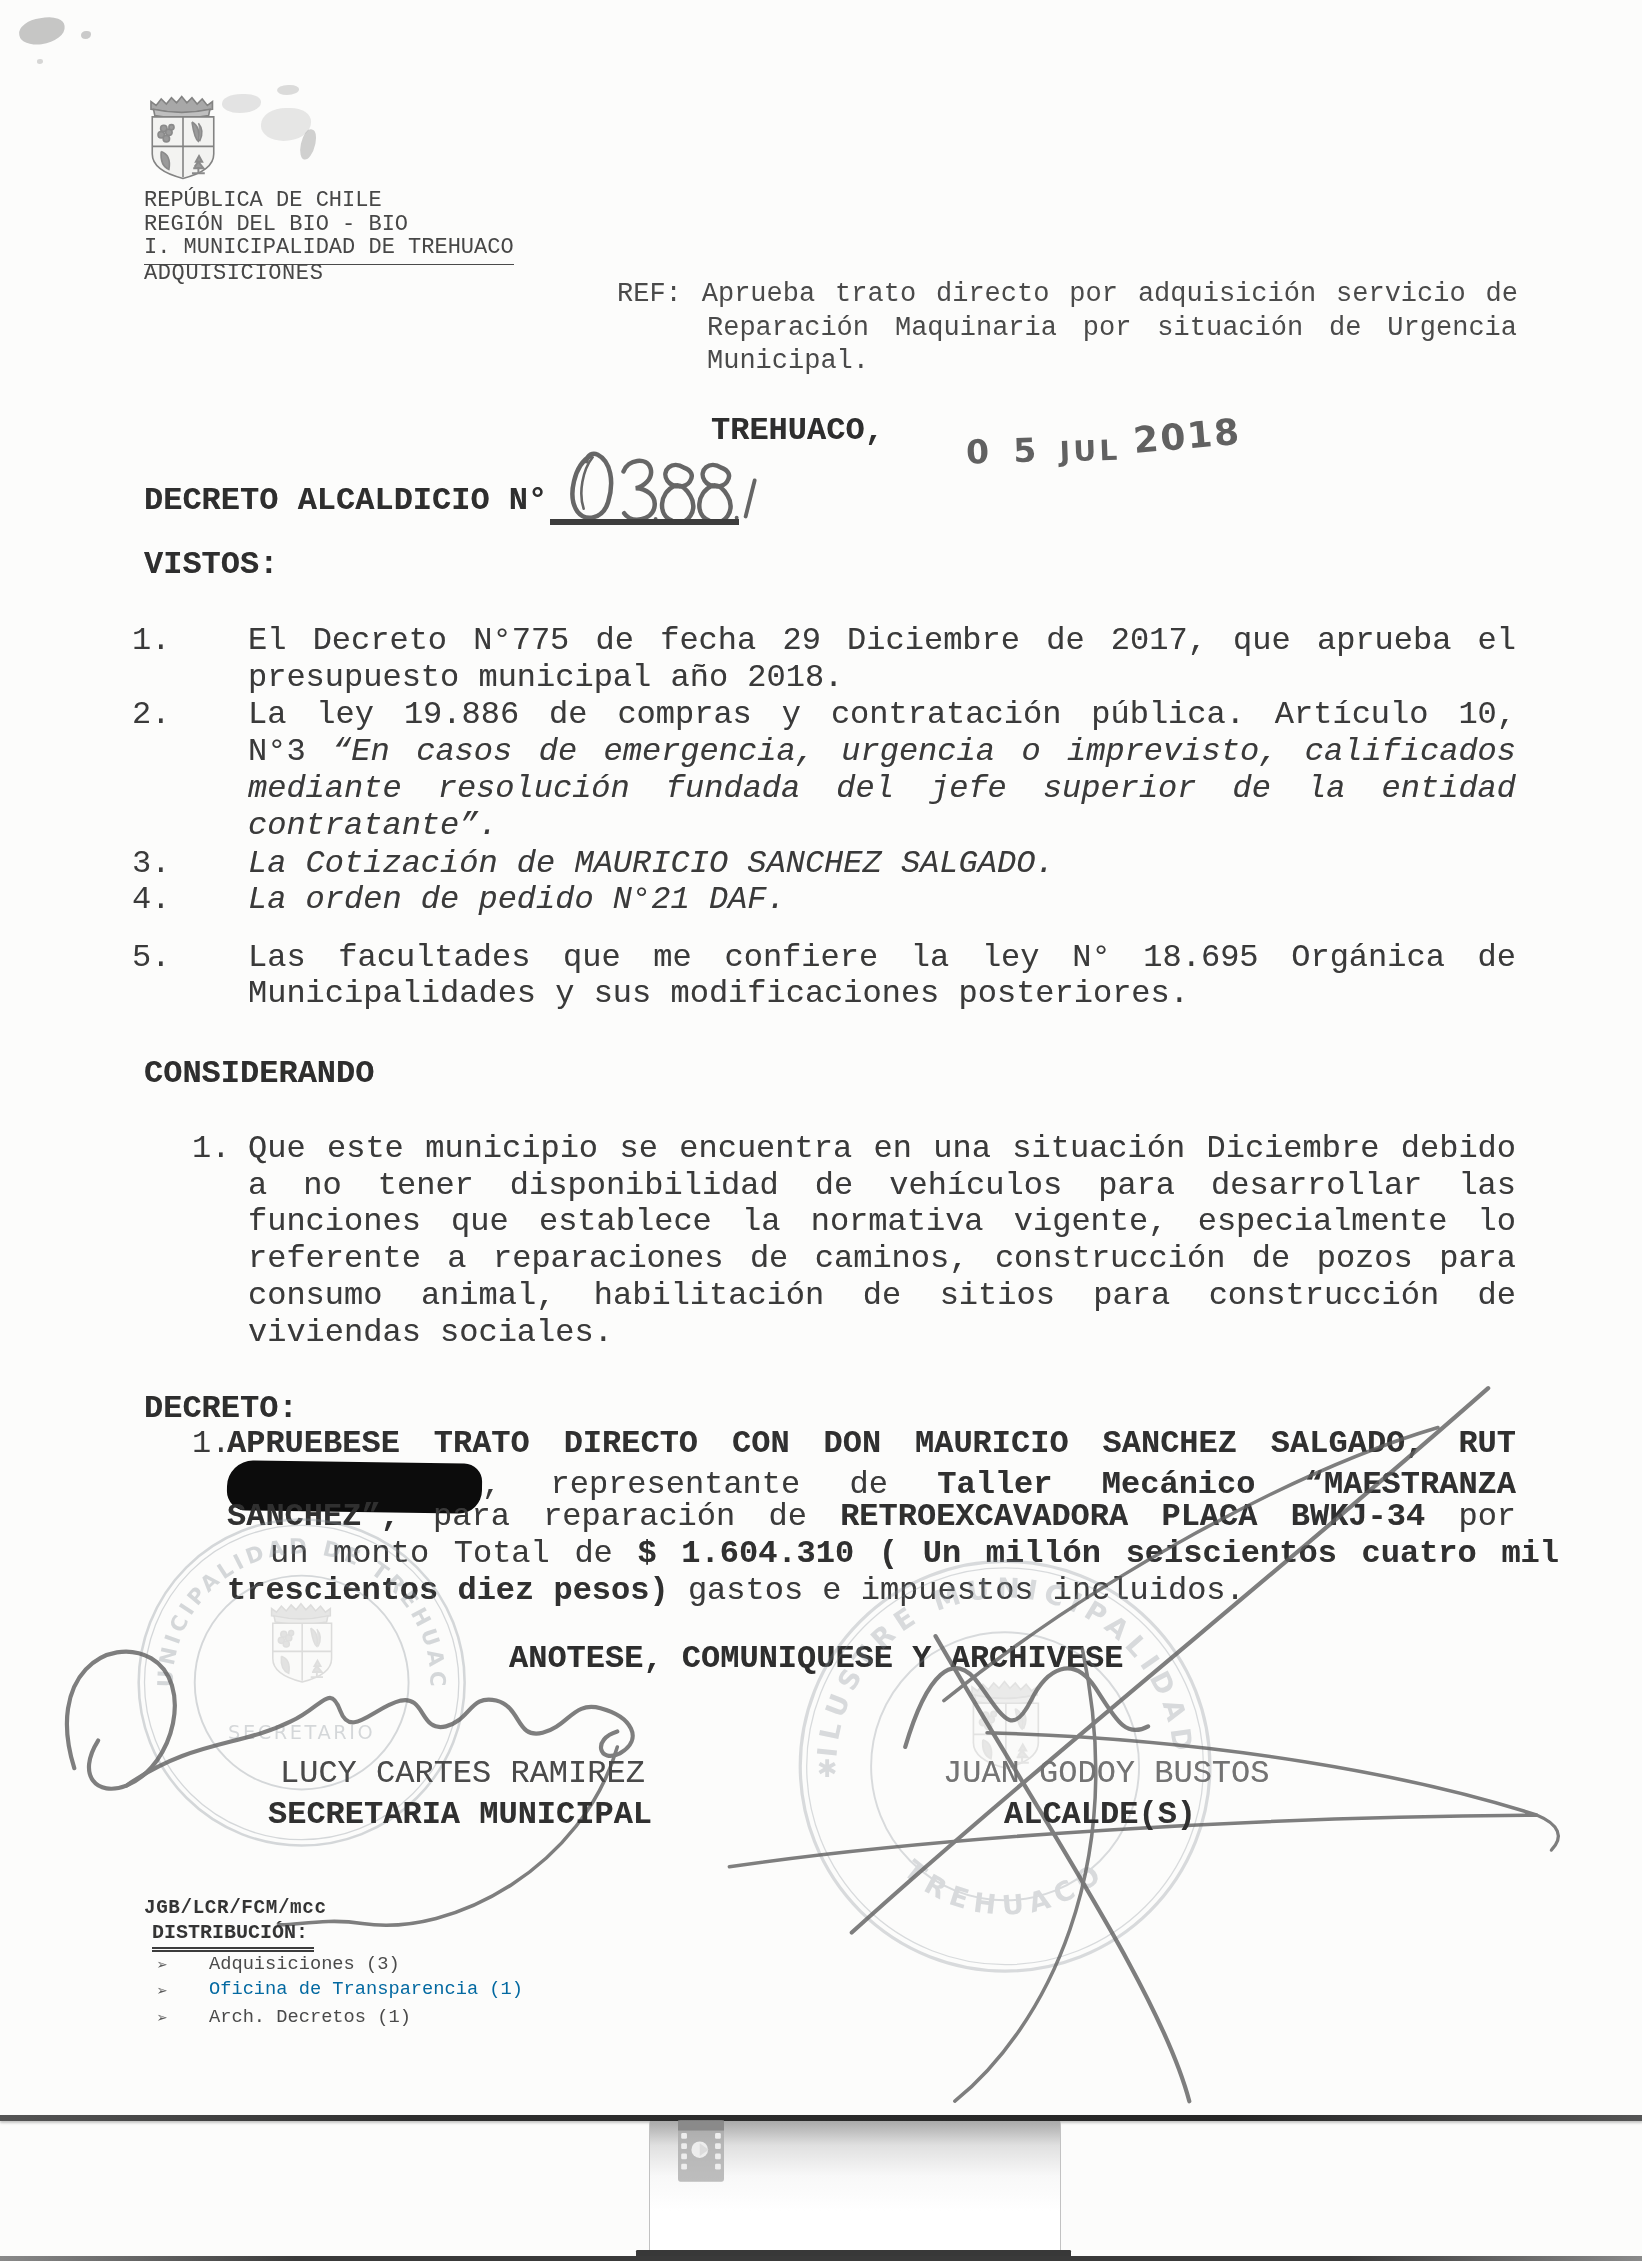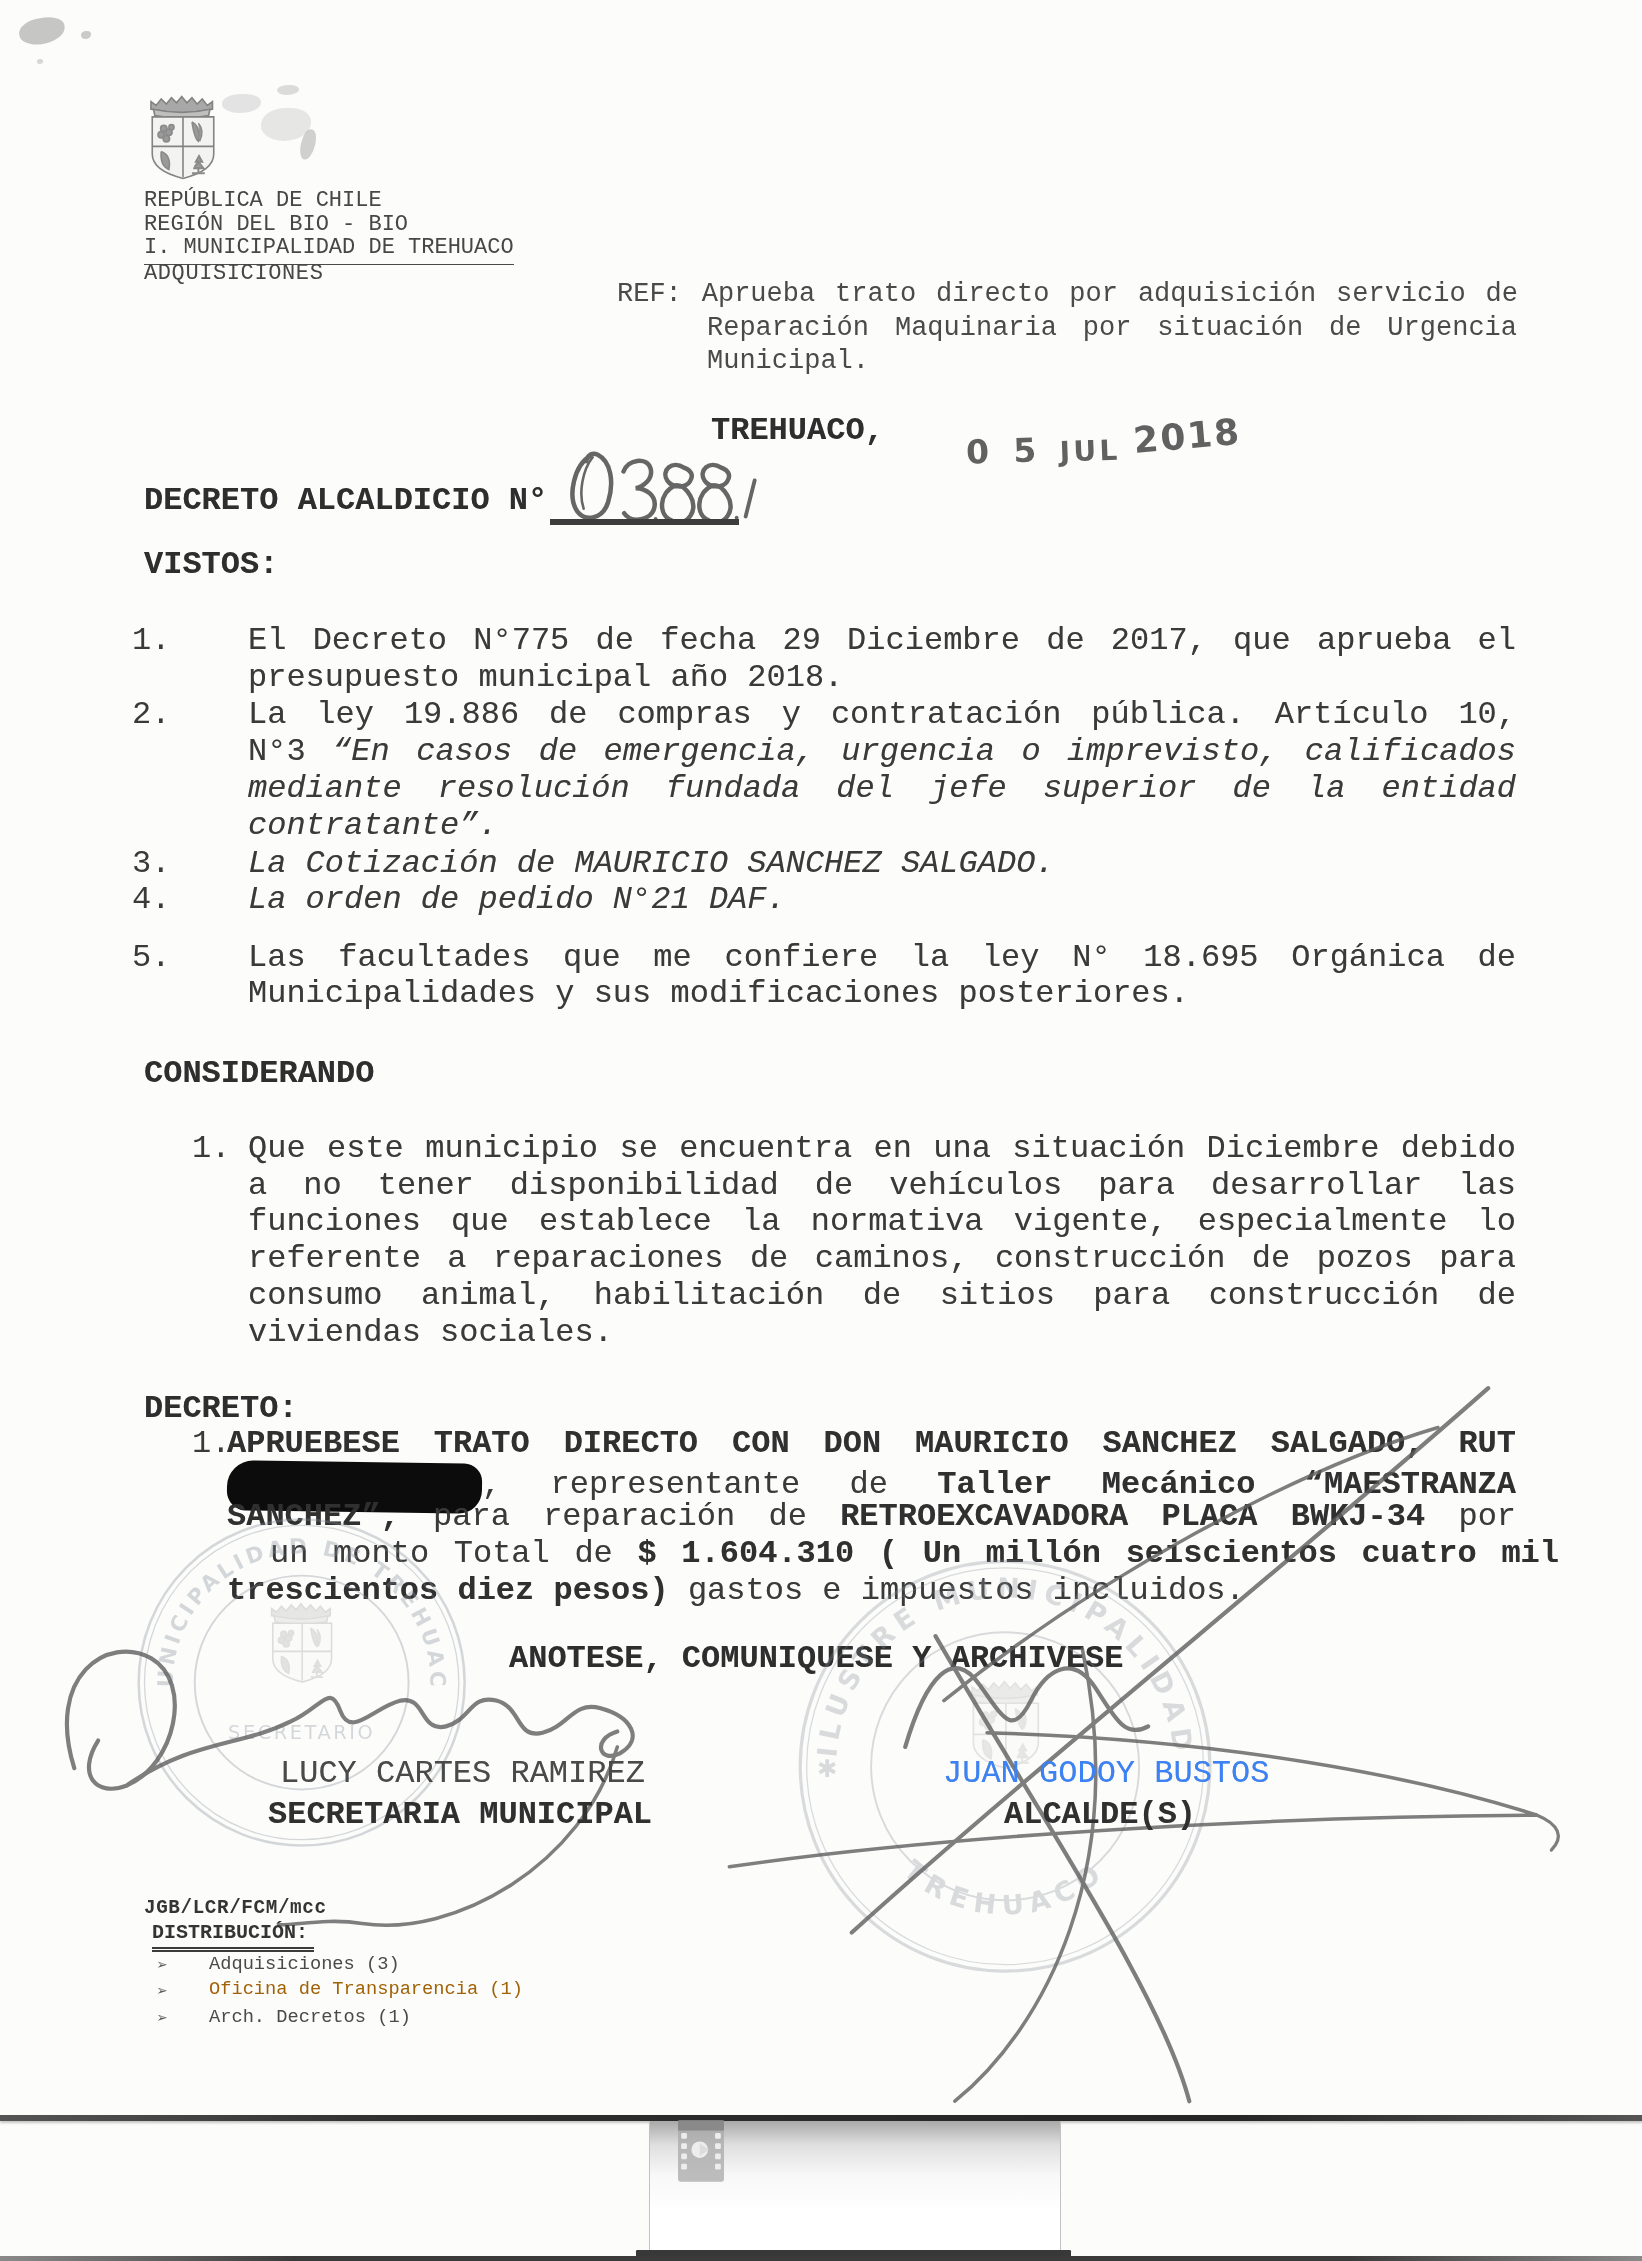"JUAN GODOY BUSTOS" div.tl { color: #3b82f6 -> #737373 }
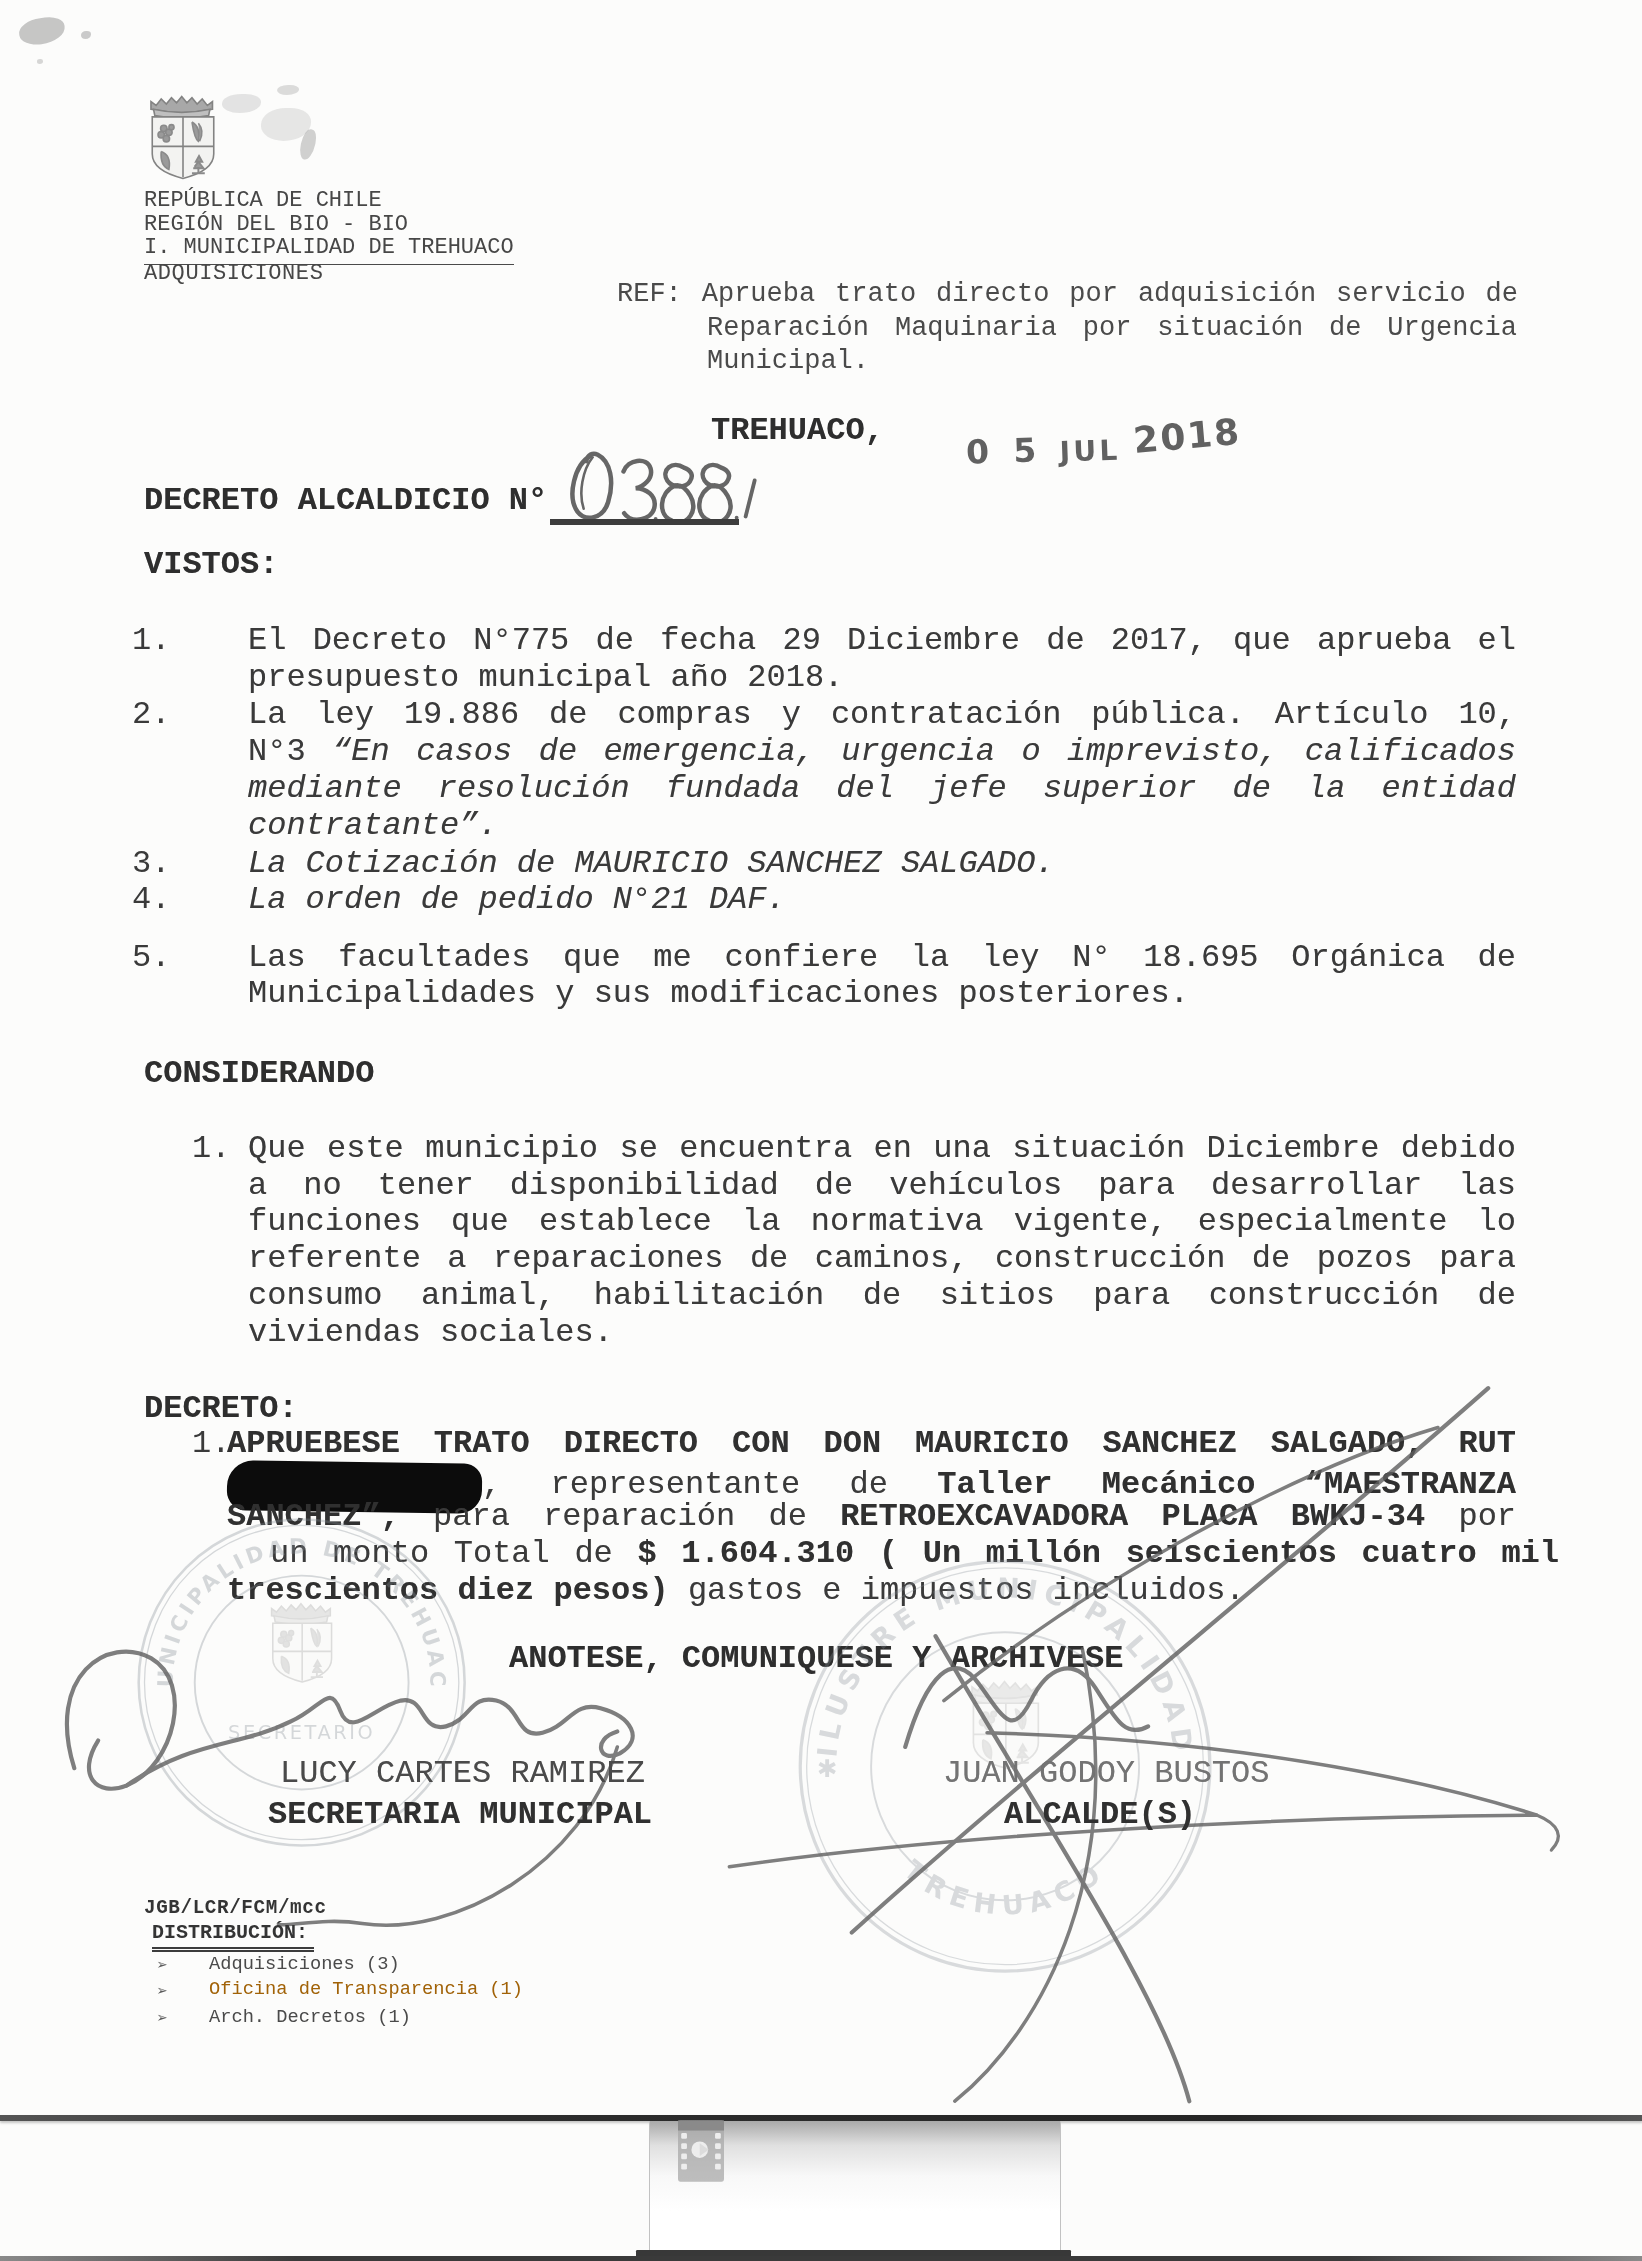"Oficina de Transparencia (1)" span.abs { color: #a16207 -> #0369a1 }
